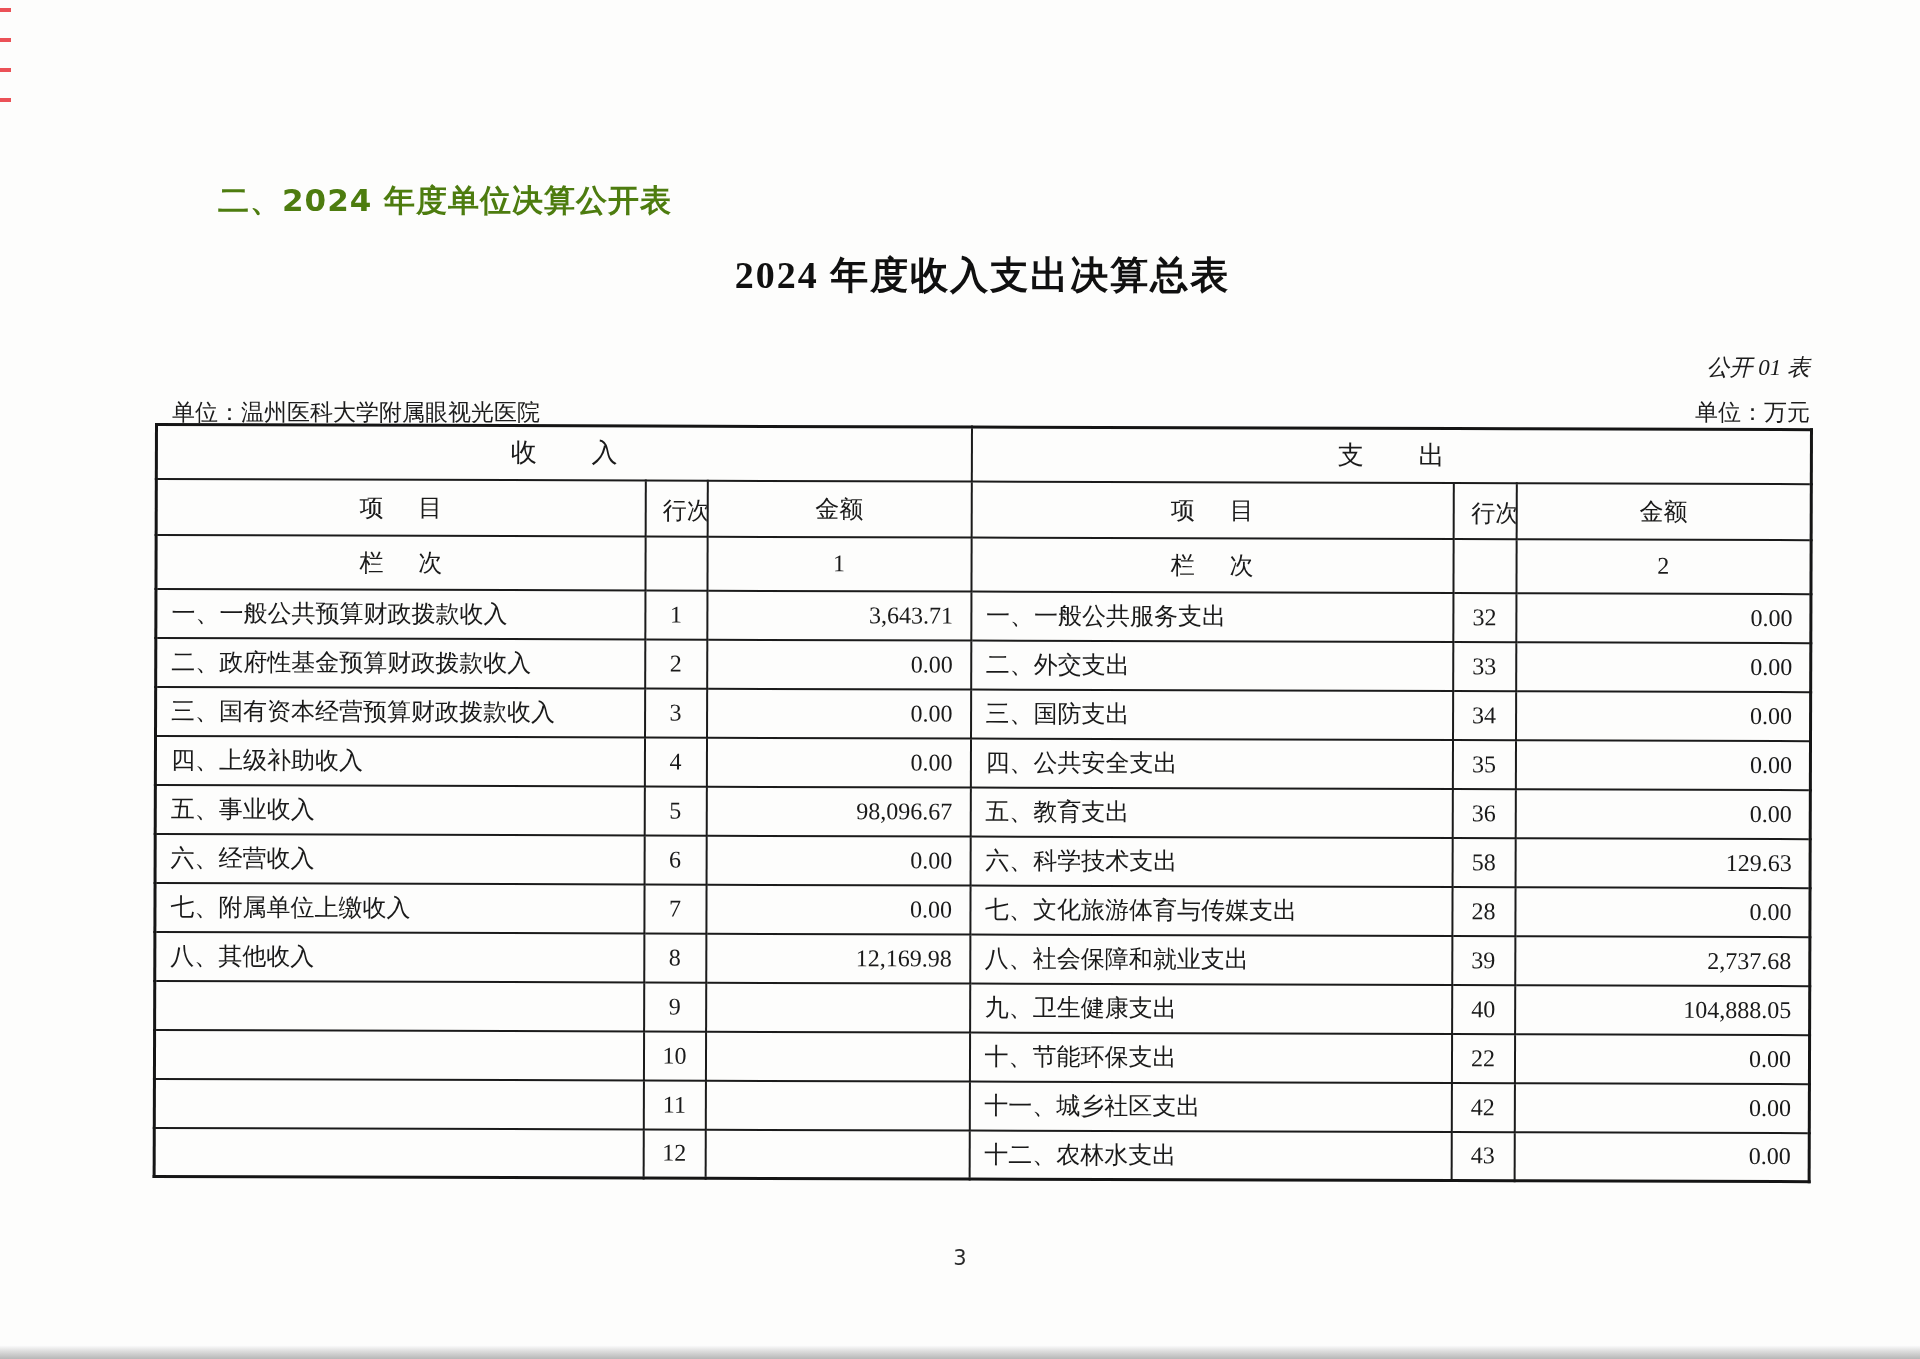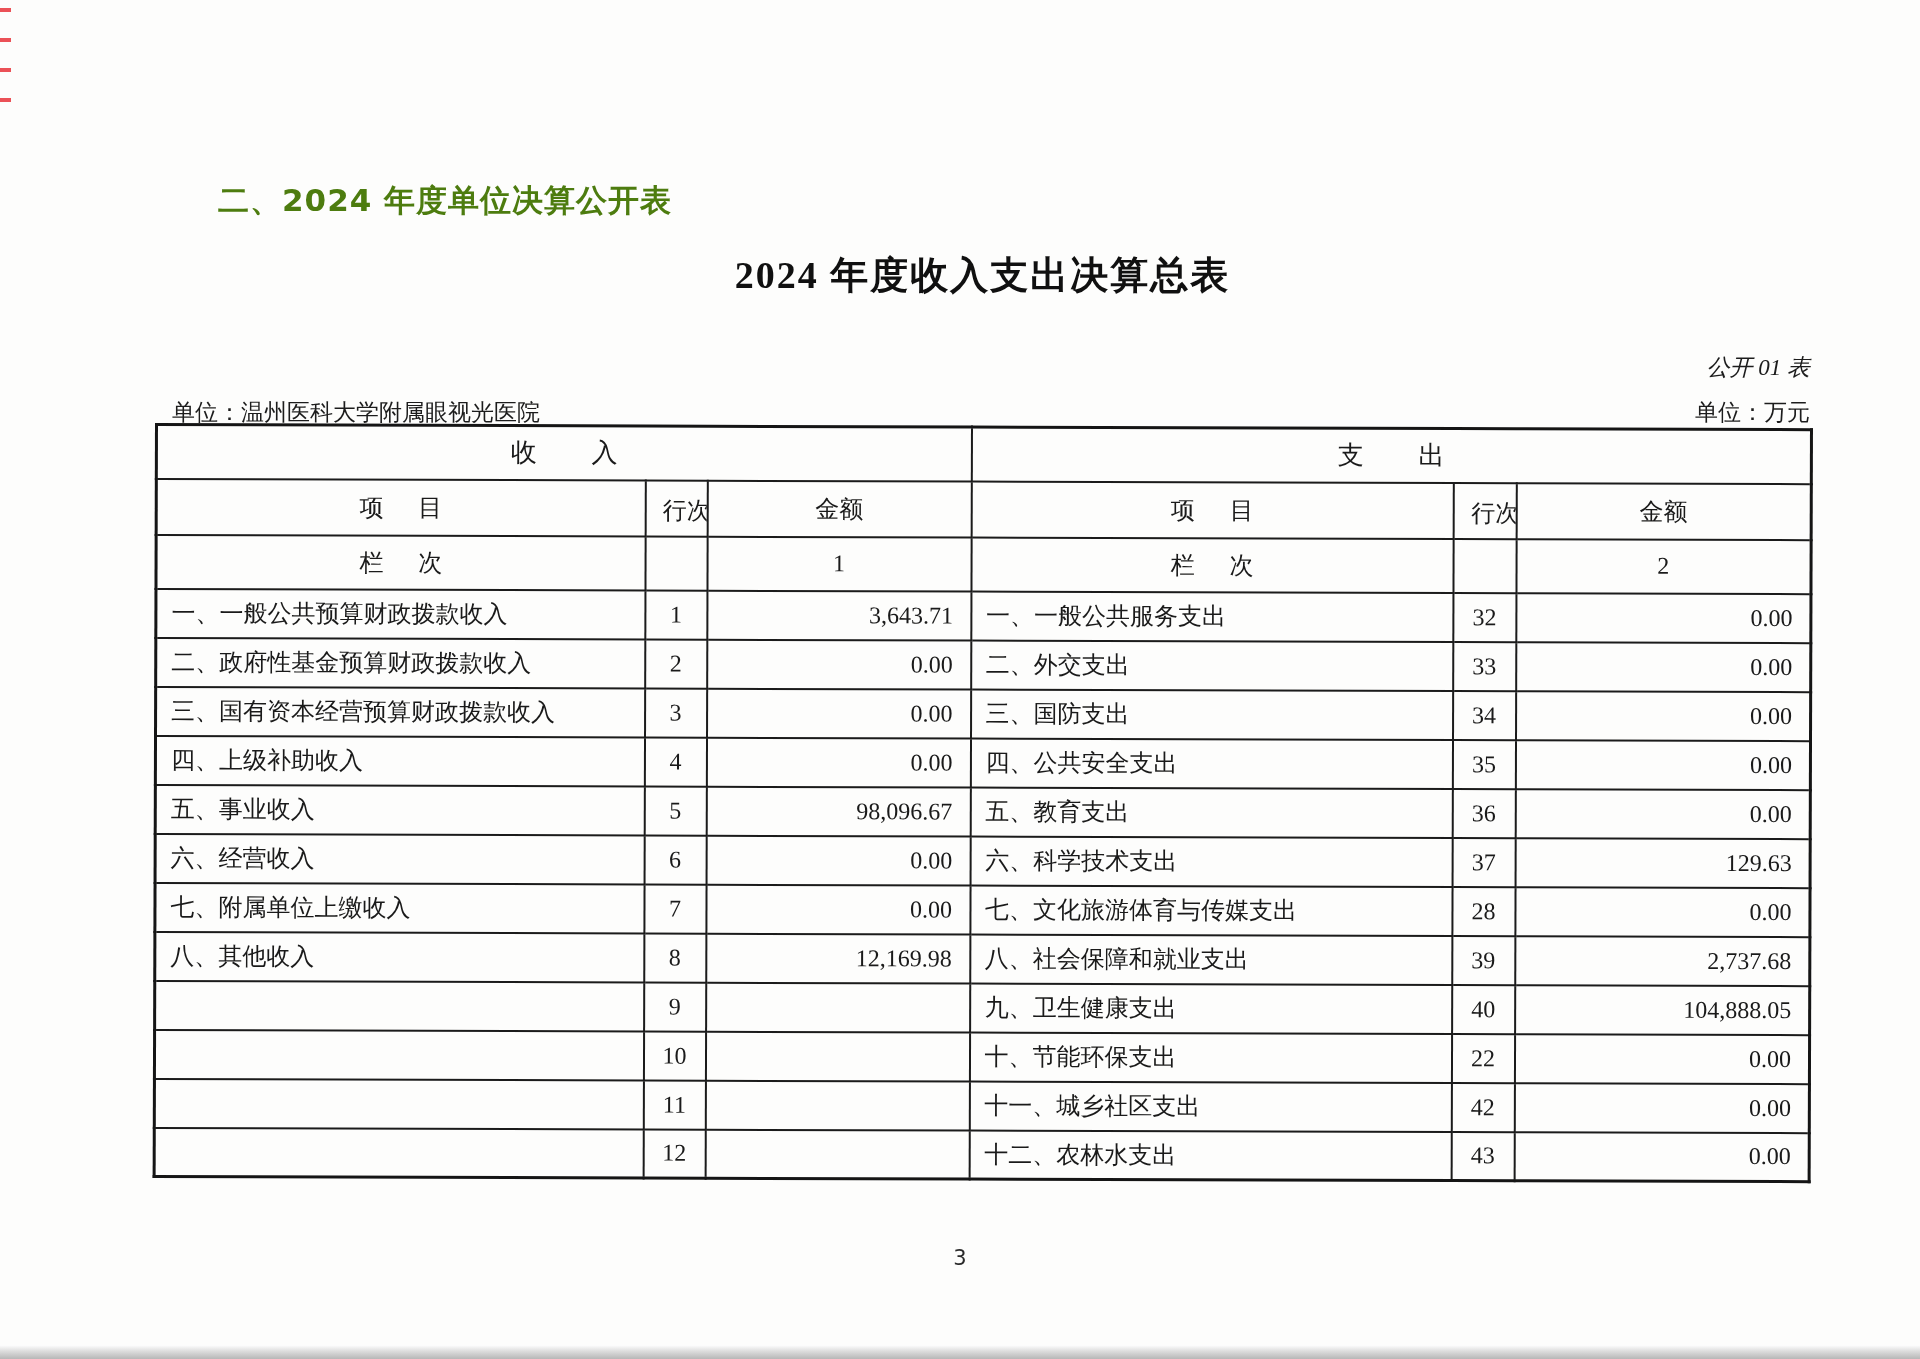"37" td.line { text: 37 -> 58 }
